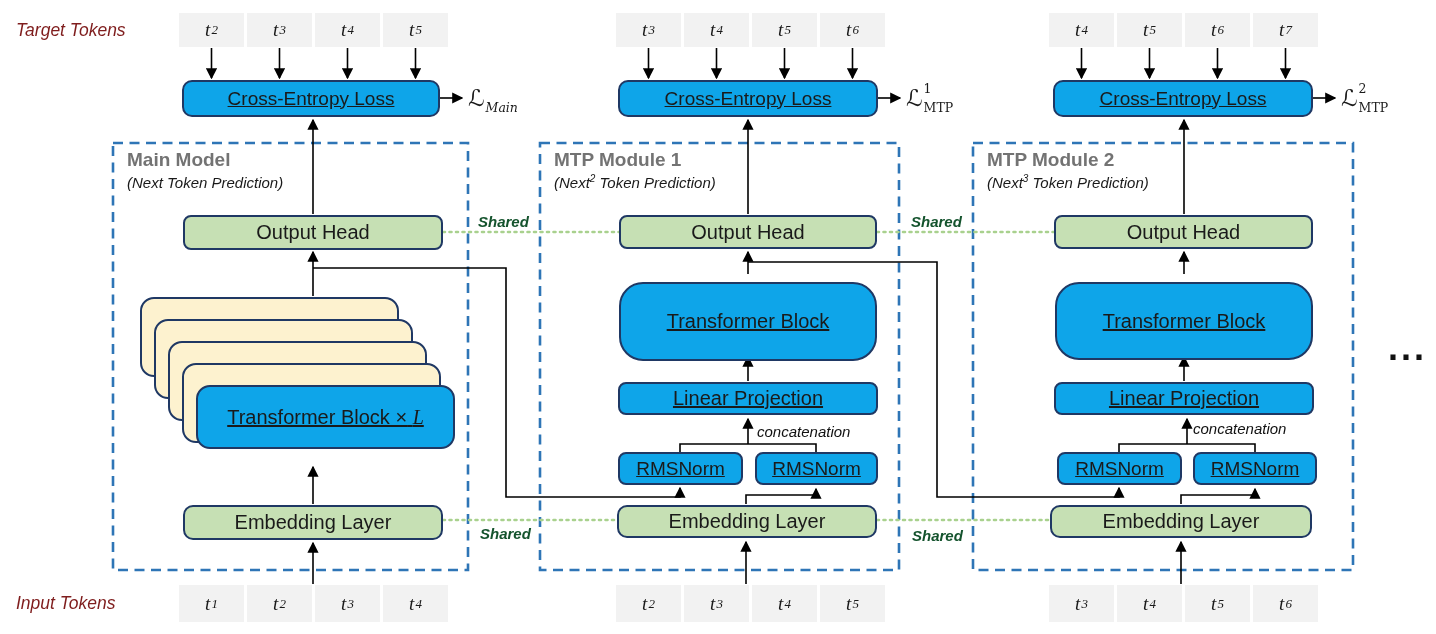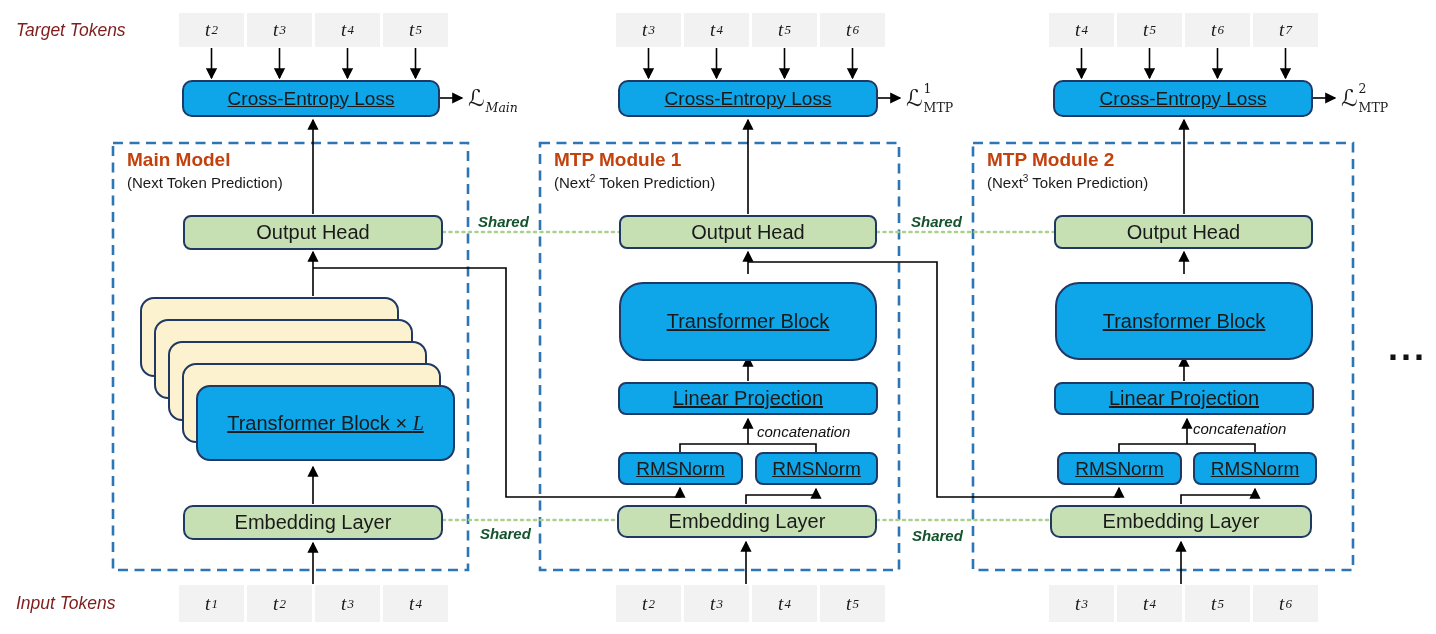"Main Model" .module-title { color: #c2410c -> #737373 }
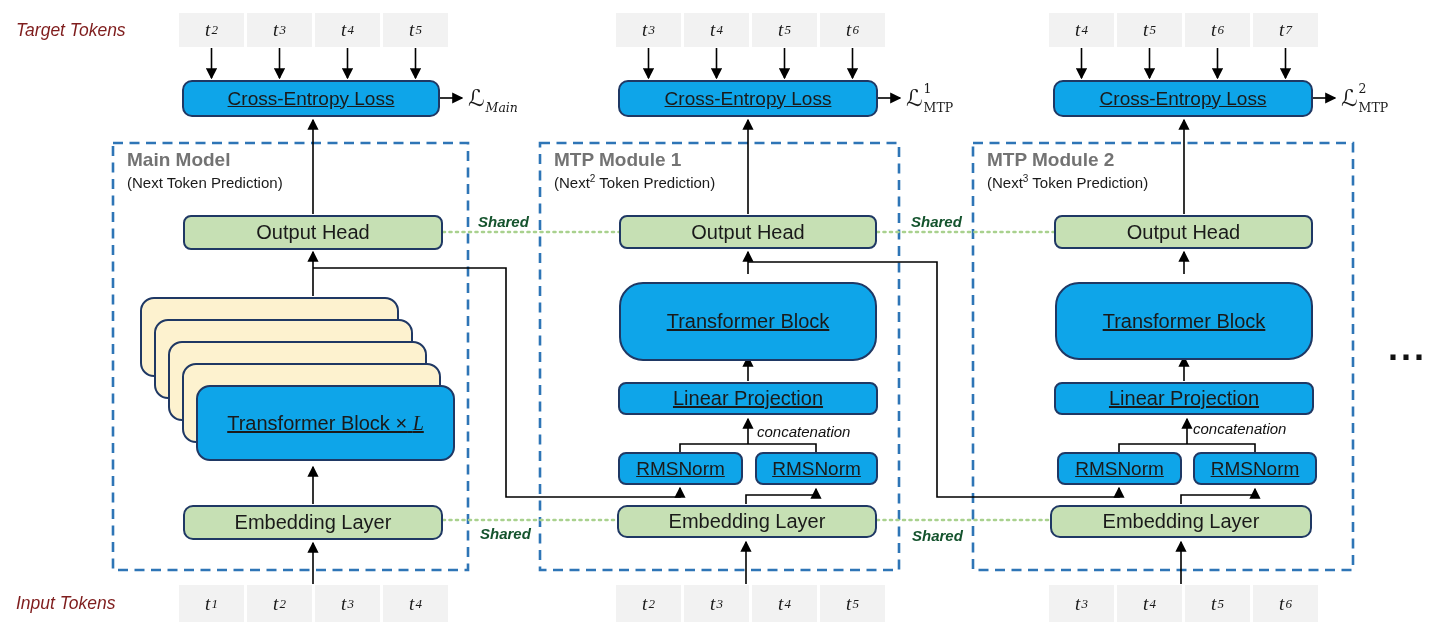"(Next Token Prediction)" .module-sub { font-style: none -> italic }
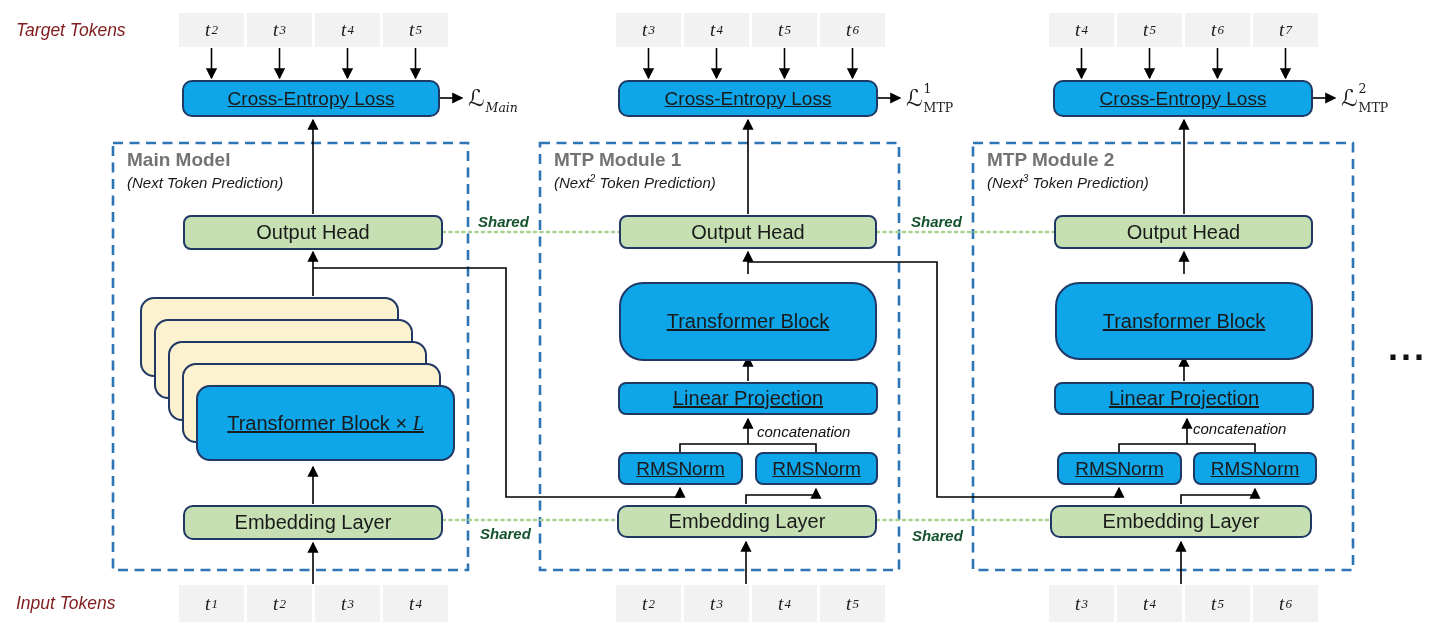"Transformer Block × L" div.box { height: 76px -> 64px }
